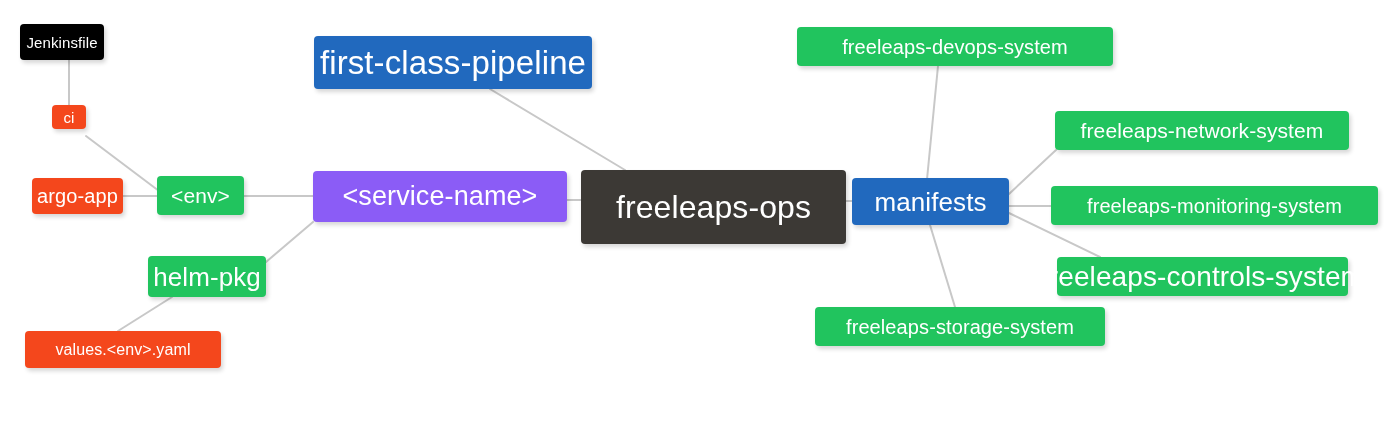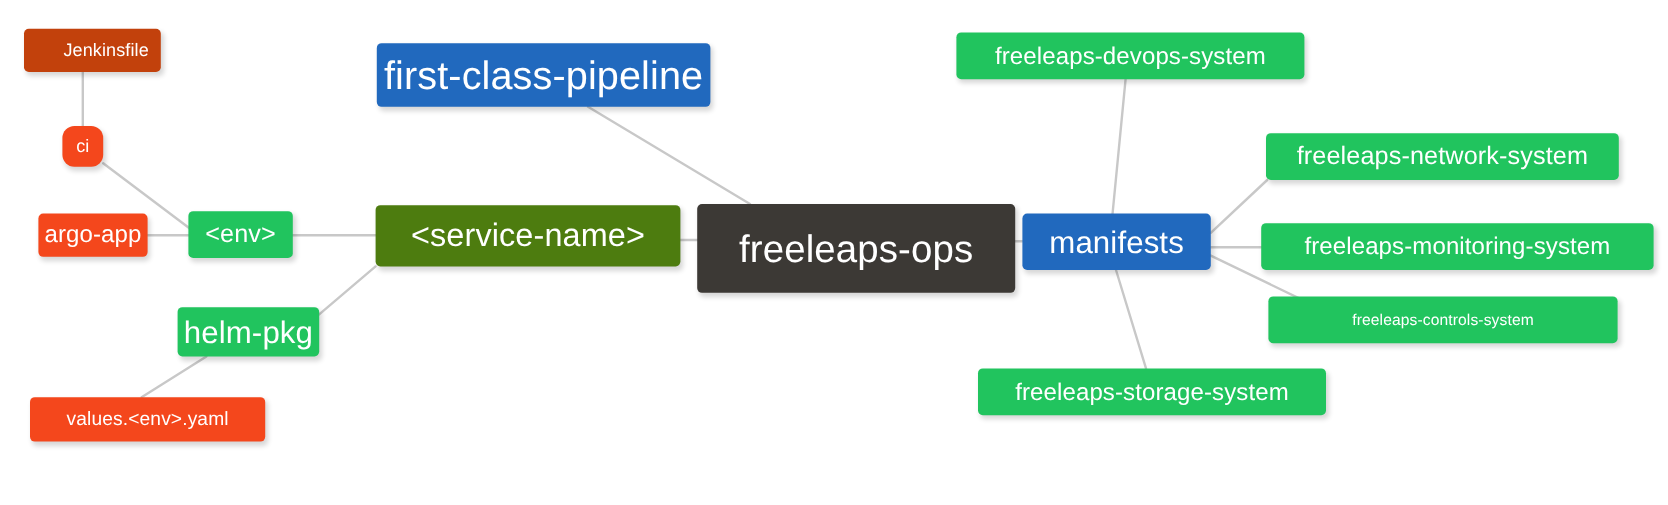"Jenkinsfile" div.node { background: #c2410c -> #000000; justify-content: flex-end -> none; width: 114px -> 84px }
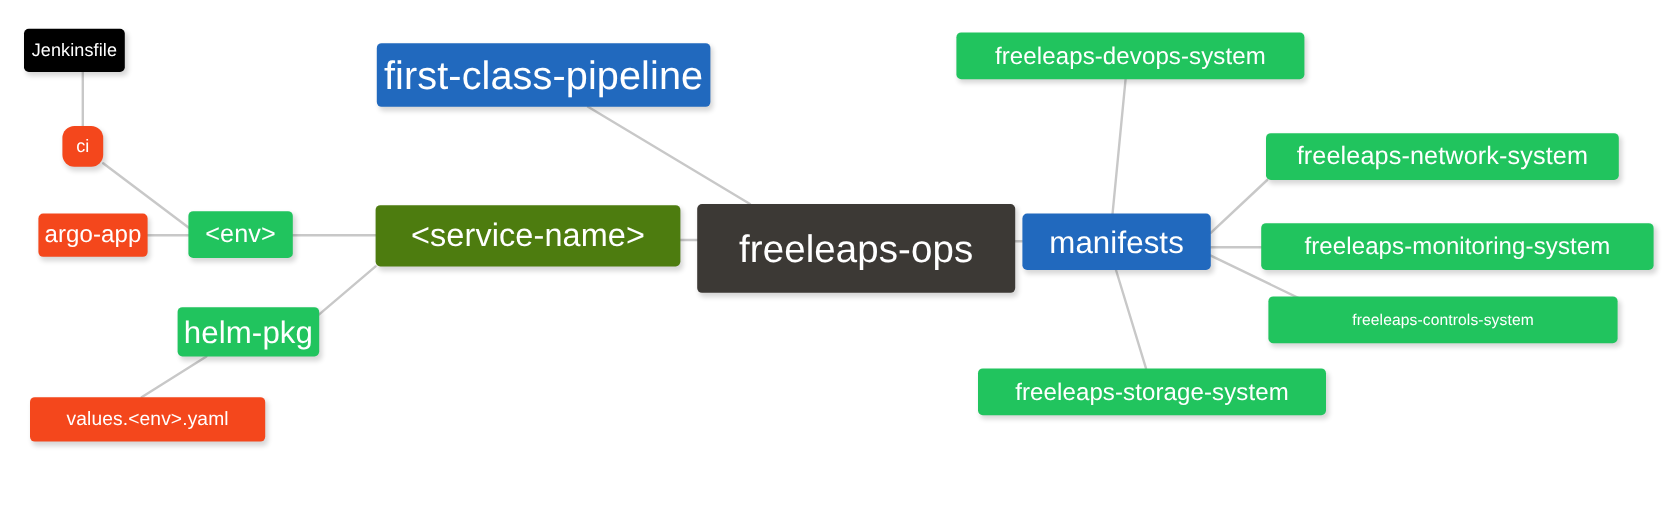"freeleaps-devops-system" div.node { width: 290px -> 316px }
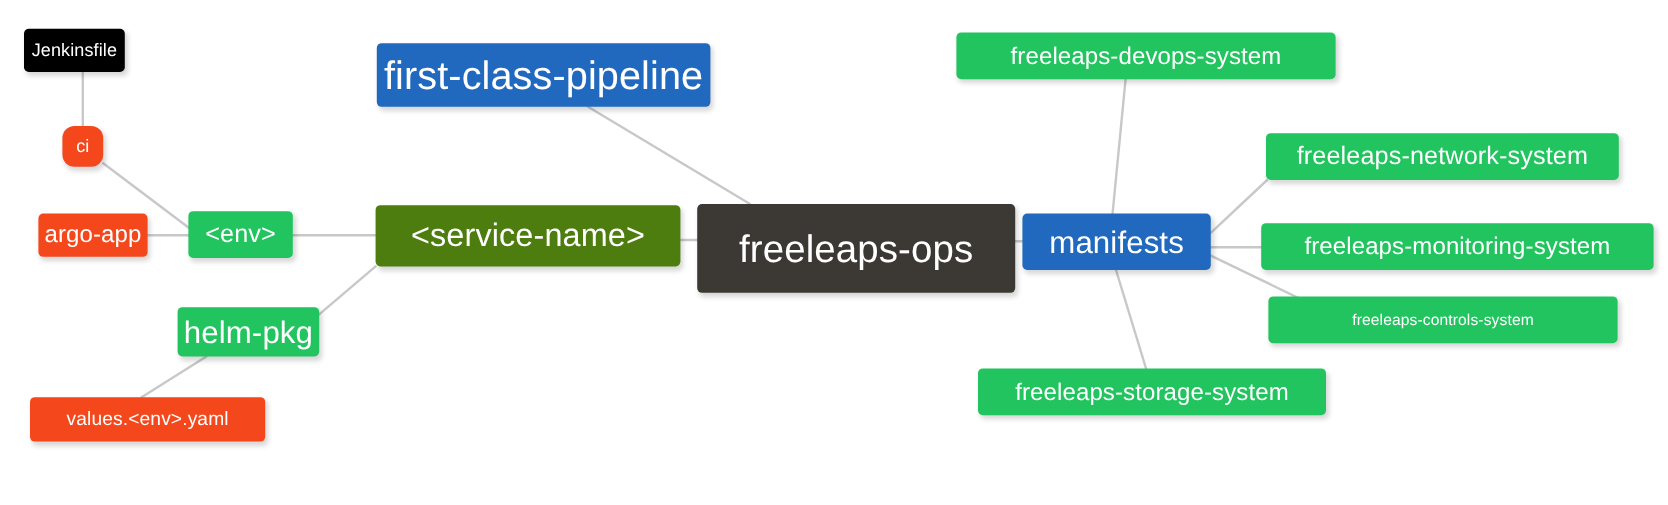"ci" div.node { border-radius: 10px -> none; height: 34px -> 24px }
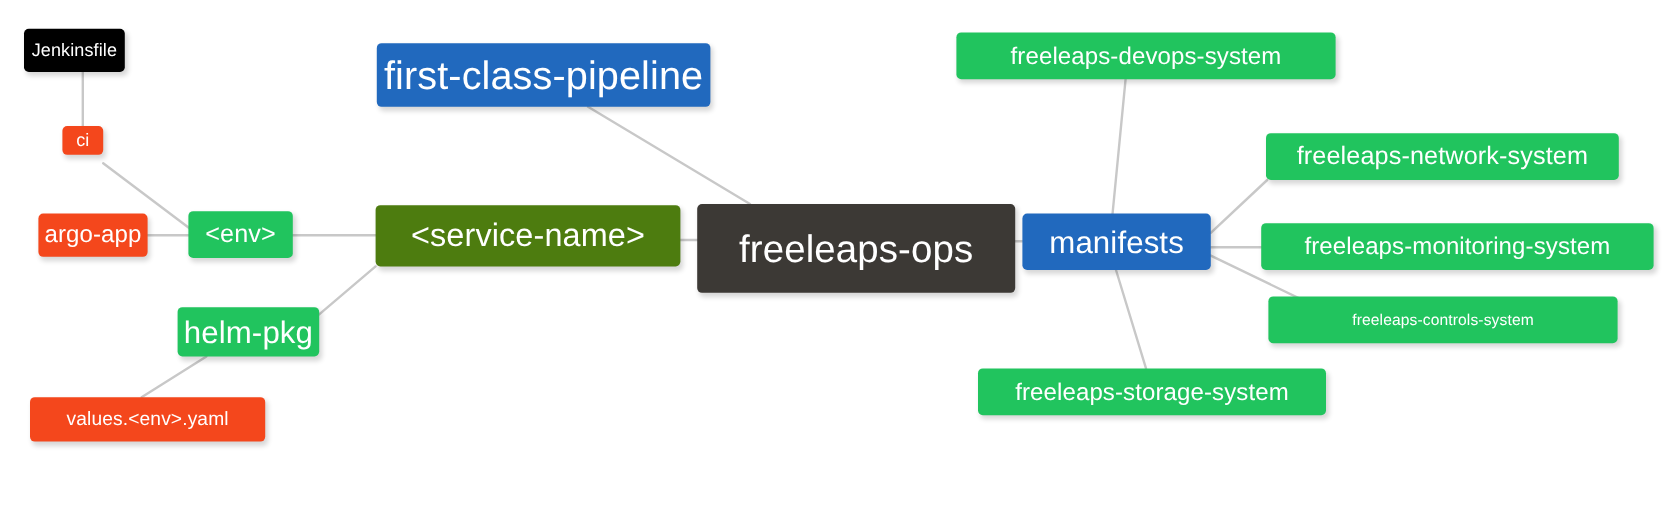"<service-name>" div.node { background: #4d7c0f -> #8b5cf6 }
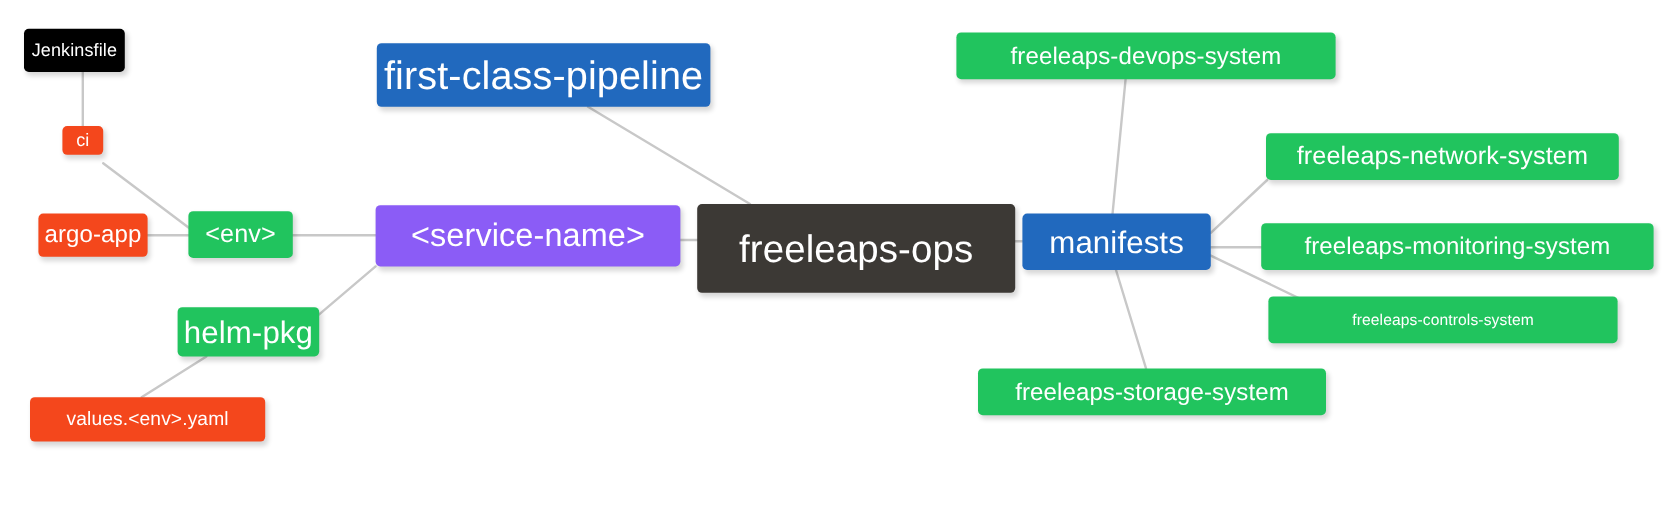"freeleaps-controls-system" div.node { font-size: 13px -> 28px; top: 247px -> 257px }
